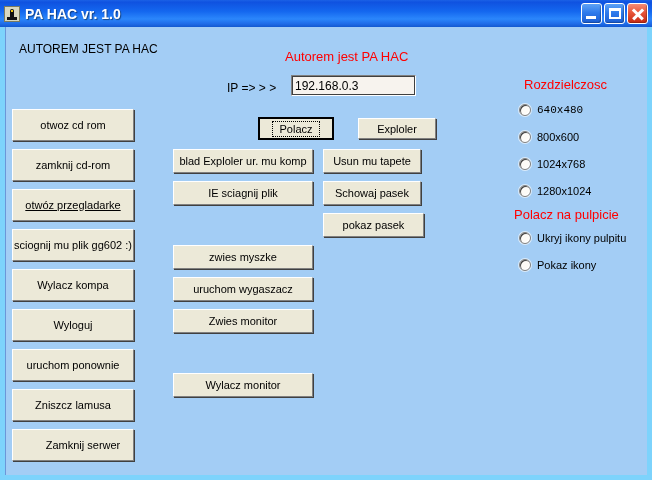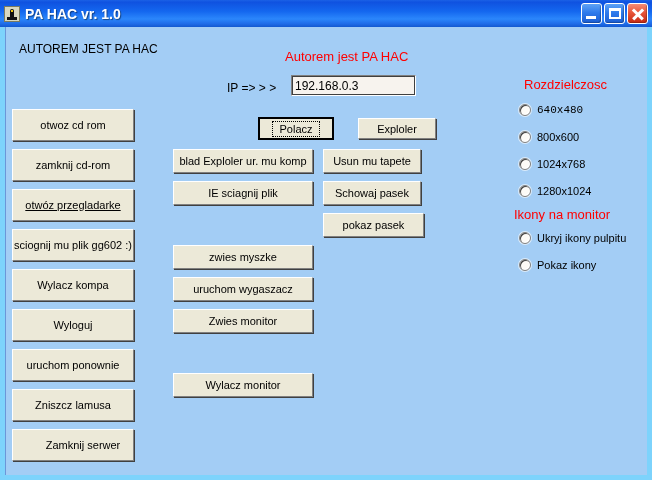"Ikony na monitor" div.lbl { text: Ikony na monitor -> Polacz na pulpicie }
